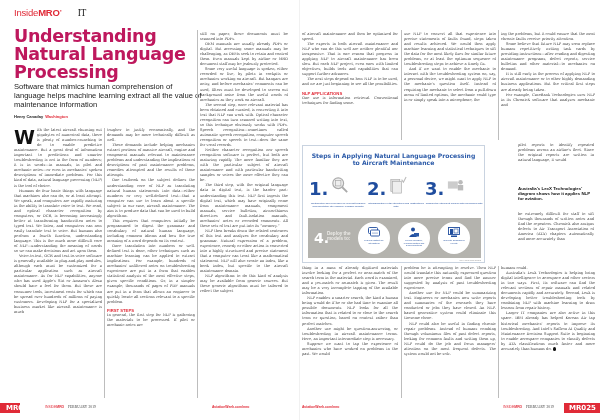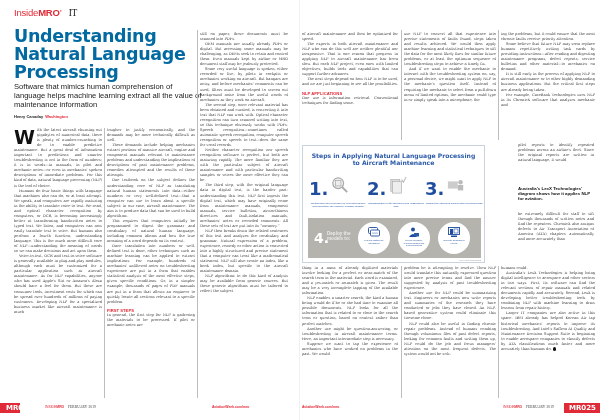"IT" .brand .it { margin-left: 7px -> 16px }
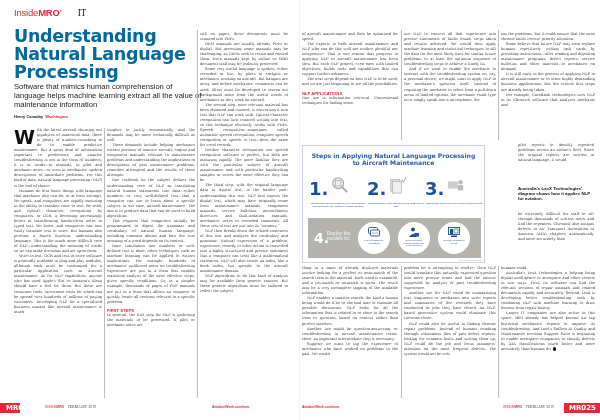"Understanding Natural Language" .headline { color: #0369a1 -> #be185d }
